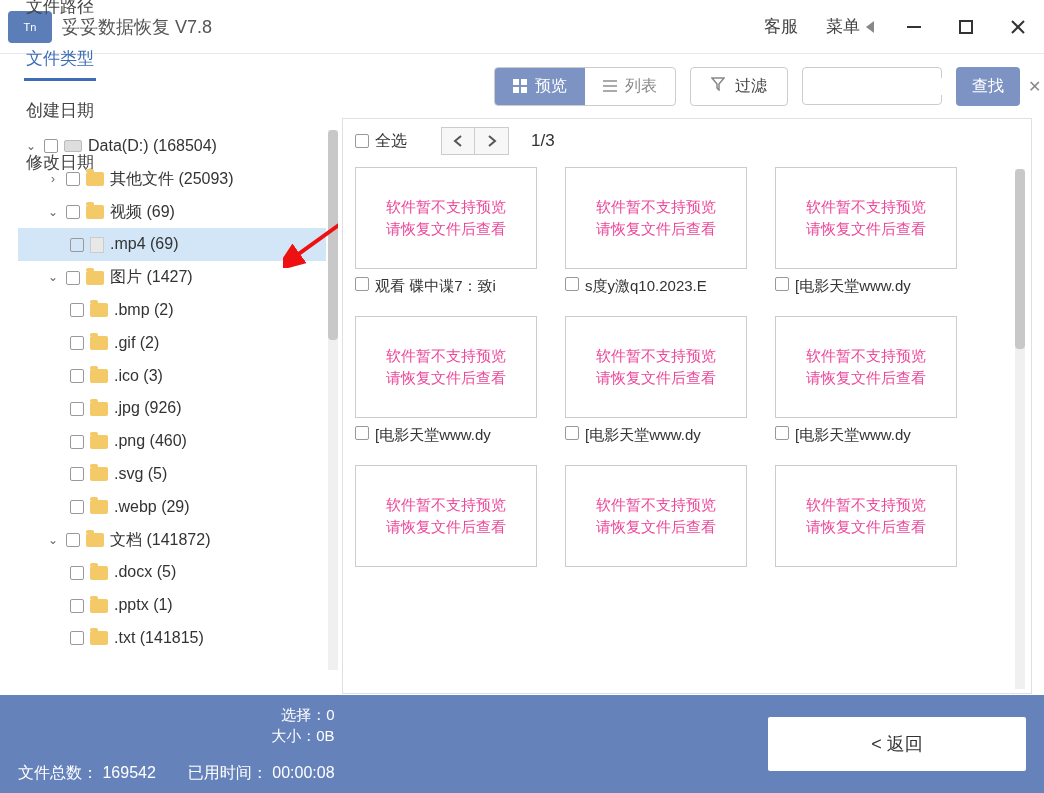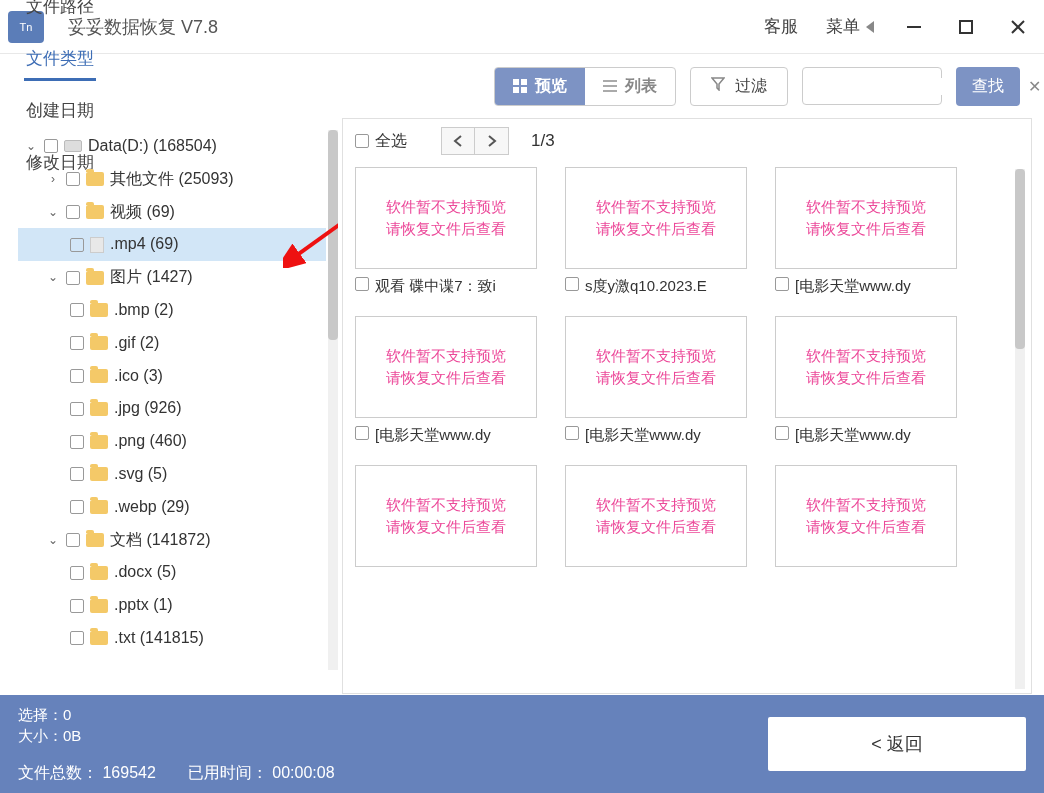"Tn" .app-icon { margin-right: 24px -> 10px; width: 36px -> 44px }
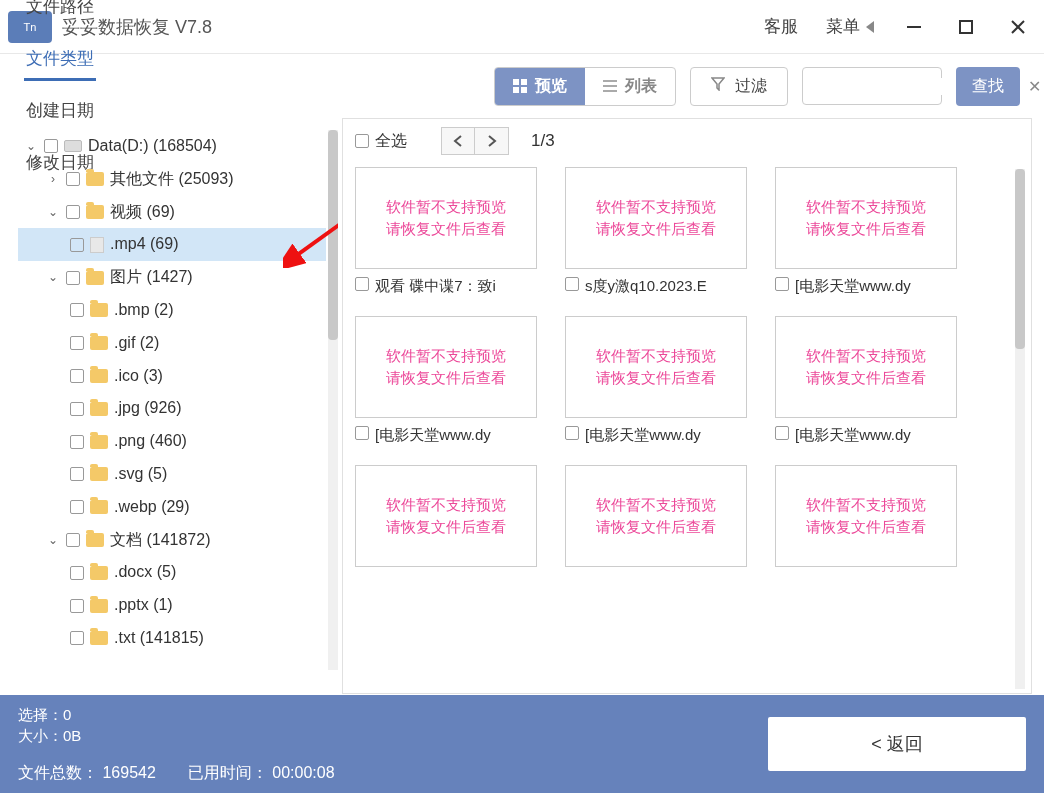"预览" .view-btn { font-weight: bold -> none }
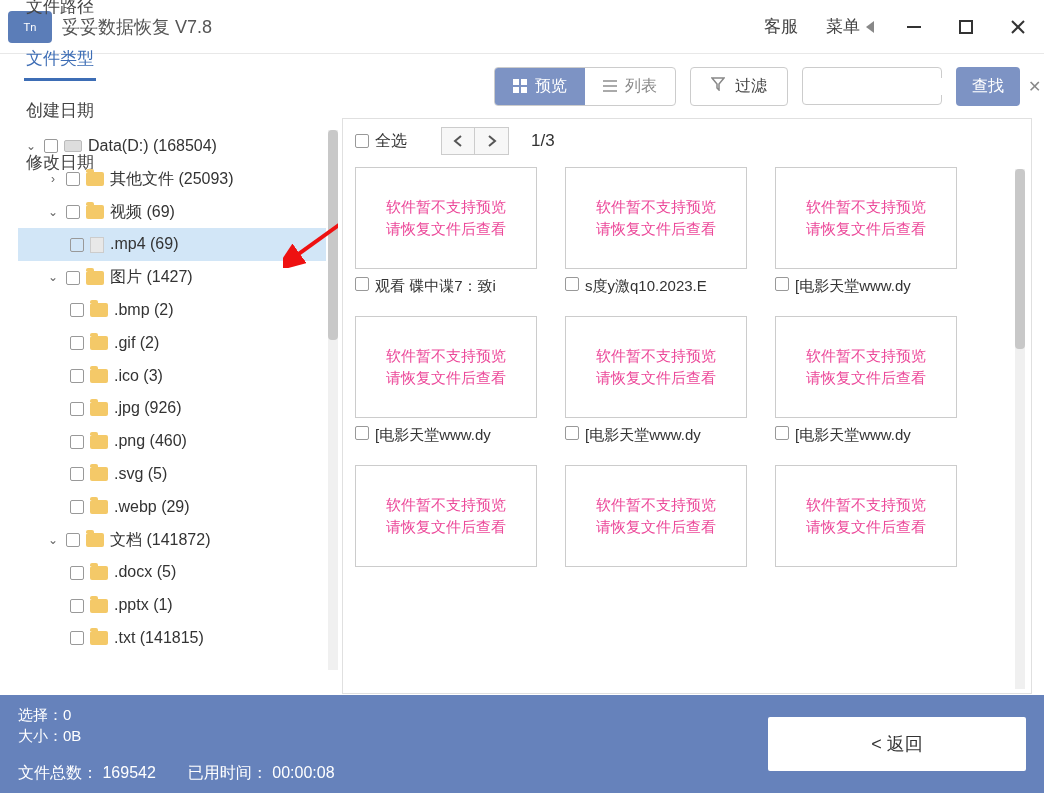"选择：0" .stats { text-align: none -> right }
